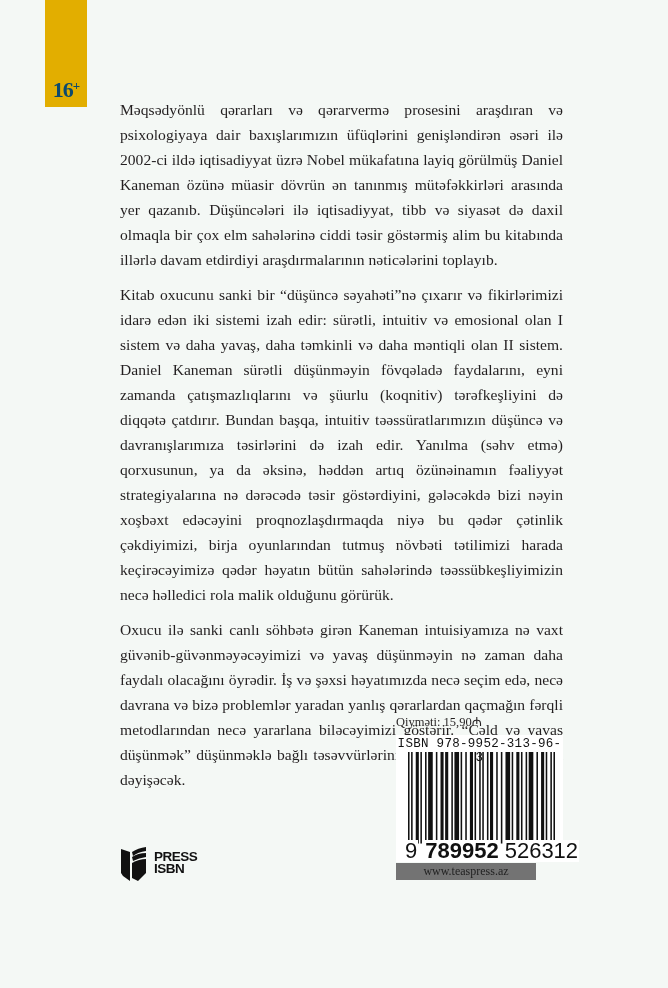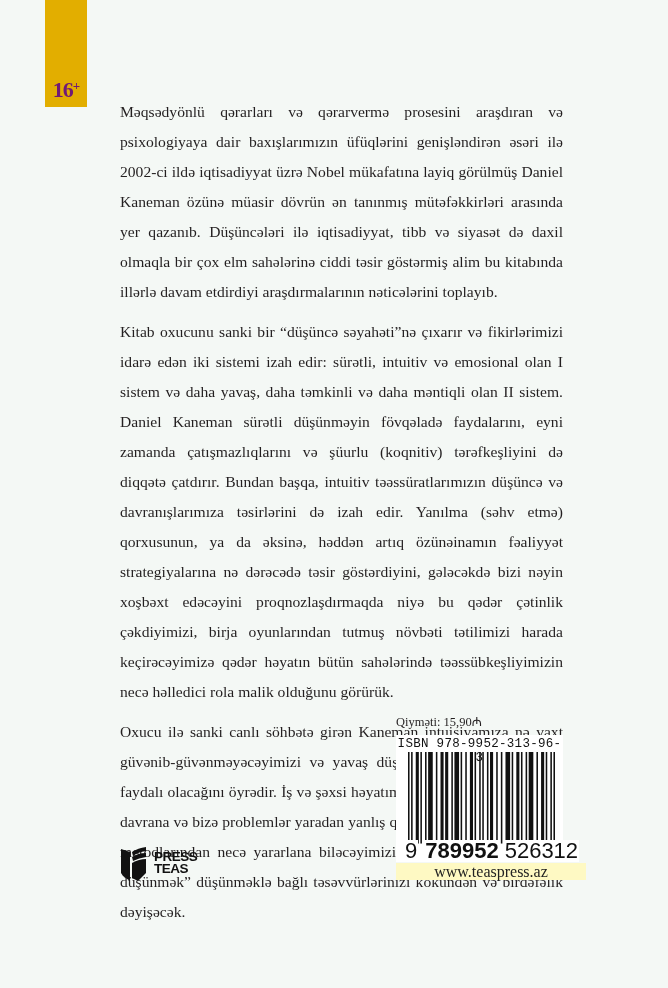"16+" .age-label { color: #701a75 -> #0c4a6e }
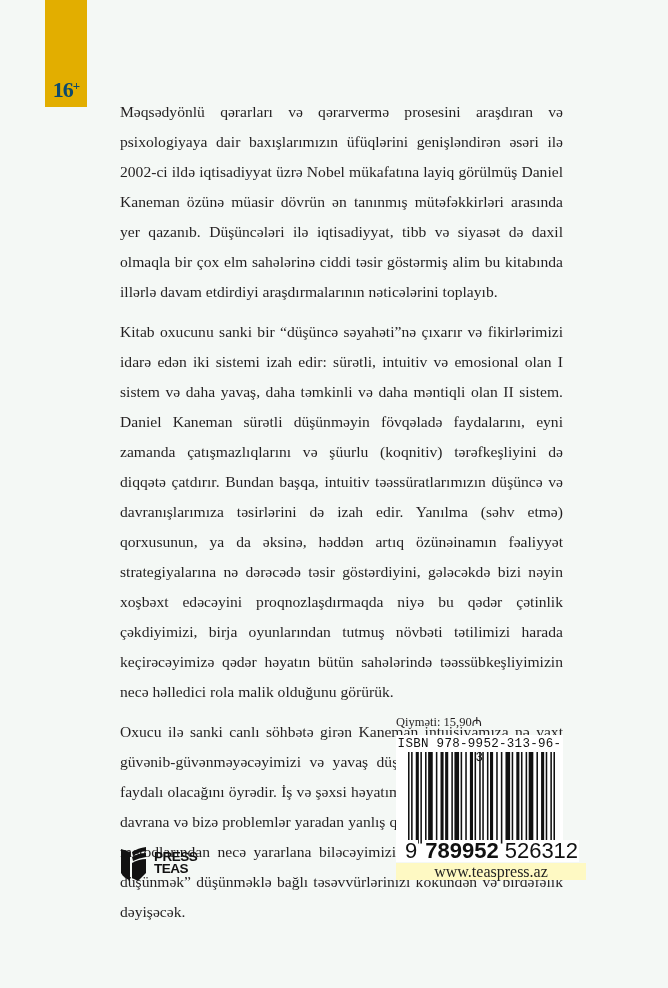"Məqsədyönlü qərarları və qərarvermə" .blurb { line-height: 30px -> 25px }
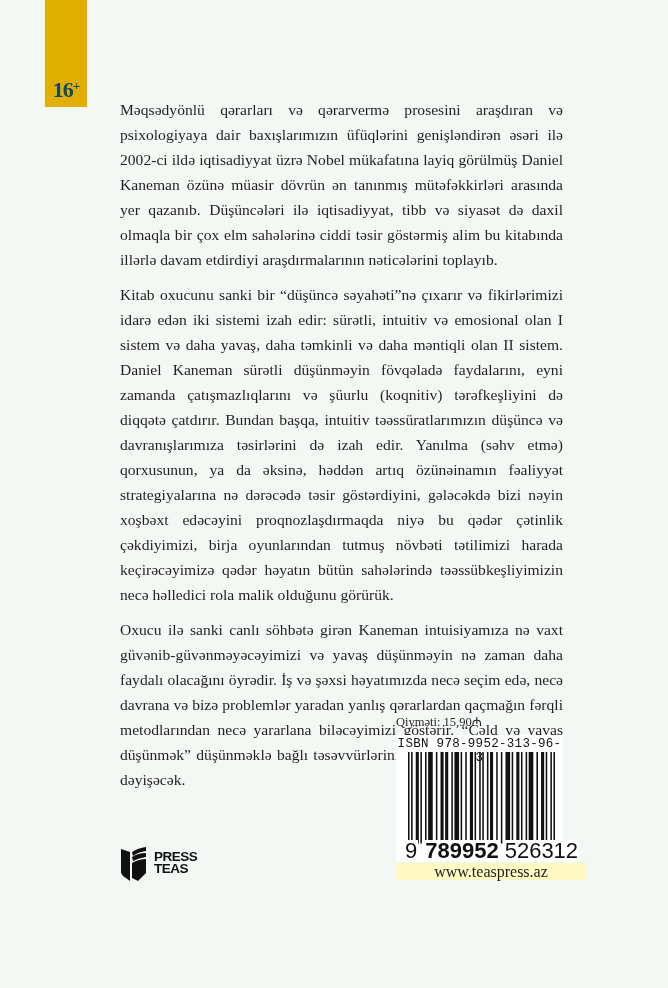"TEAS" div { text: TEAS -> ISBN }
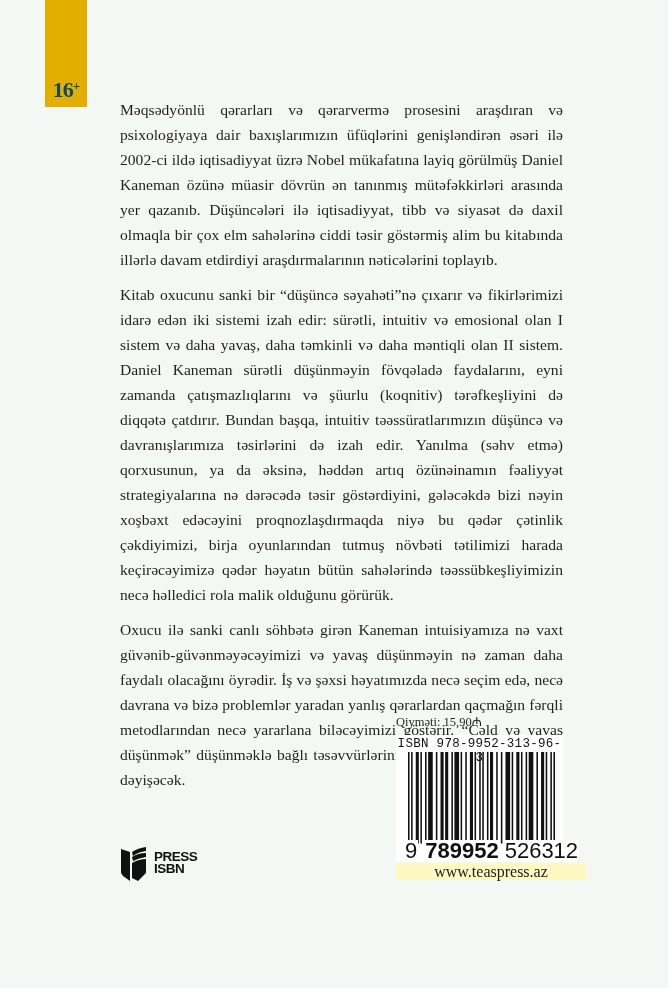"www.teaspress.az" .website-strip { background: #fef9c3 -> #737373; font-size: 16px -> 12px; width: 190px -> 140px }
